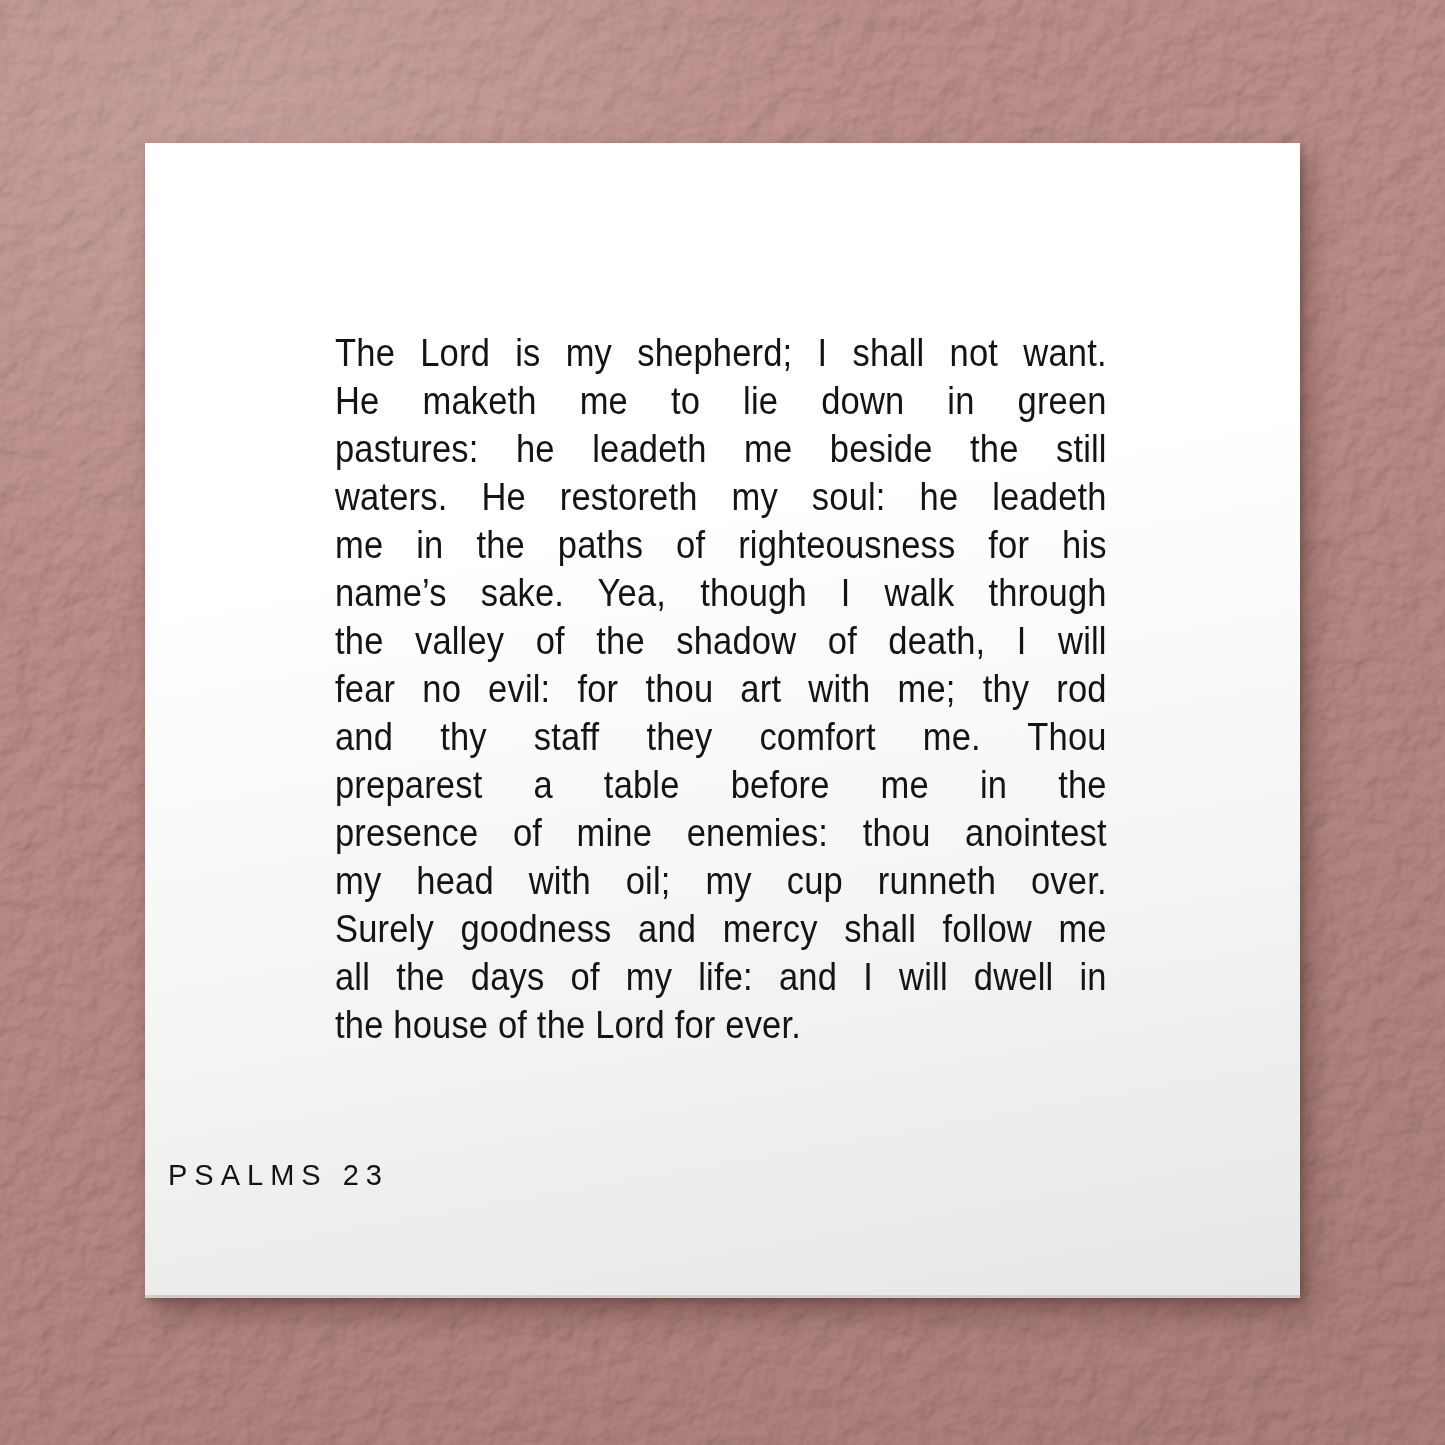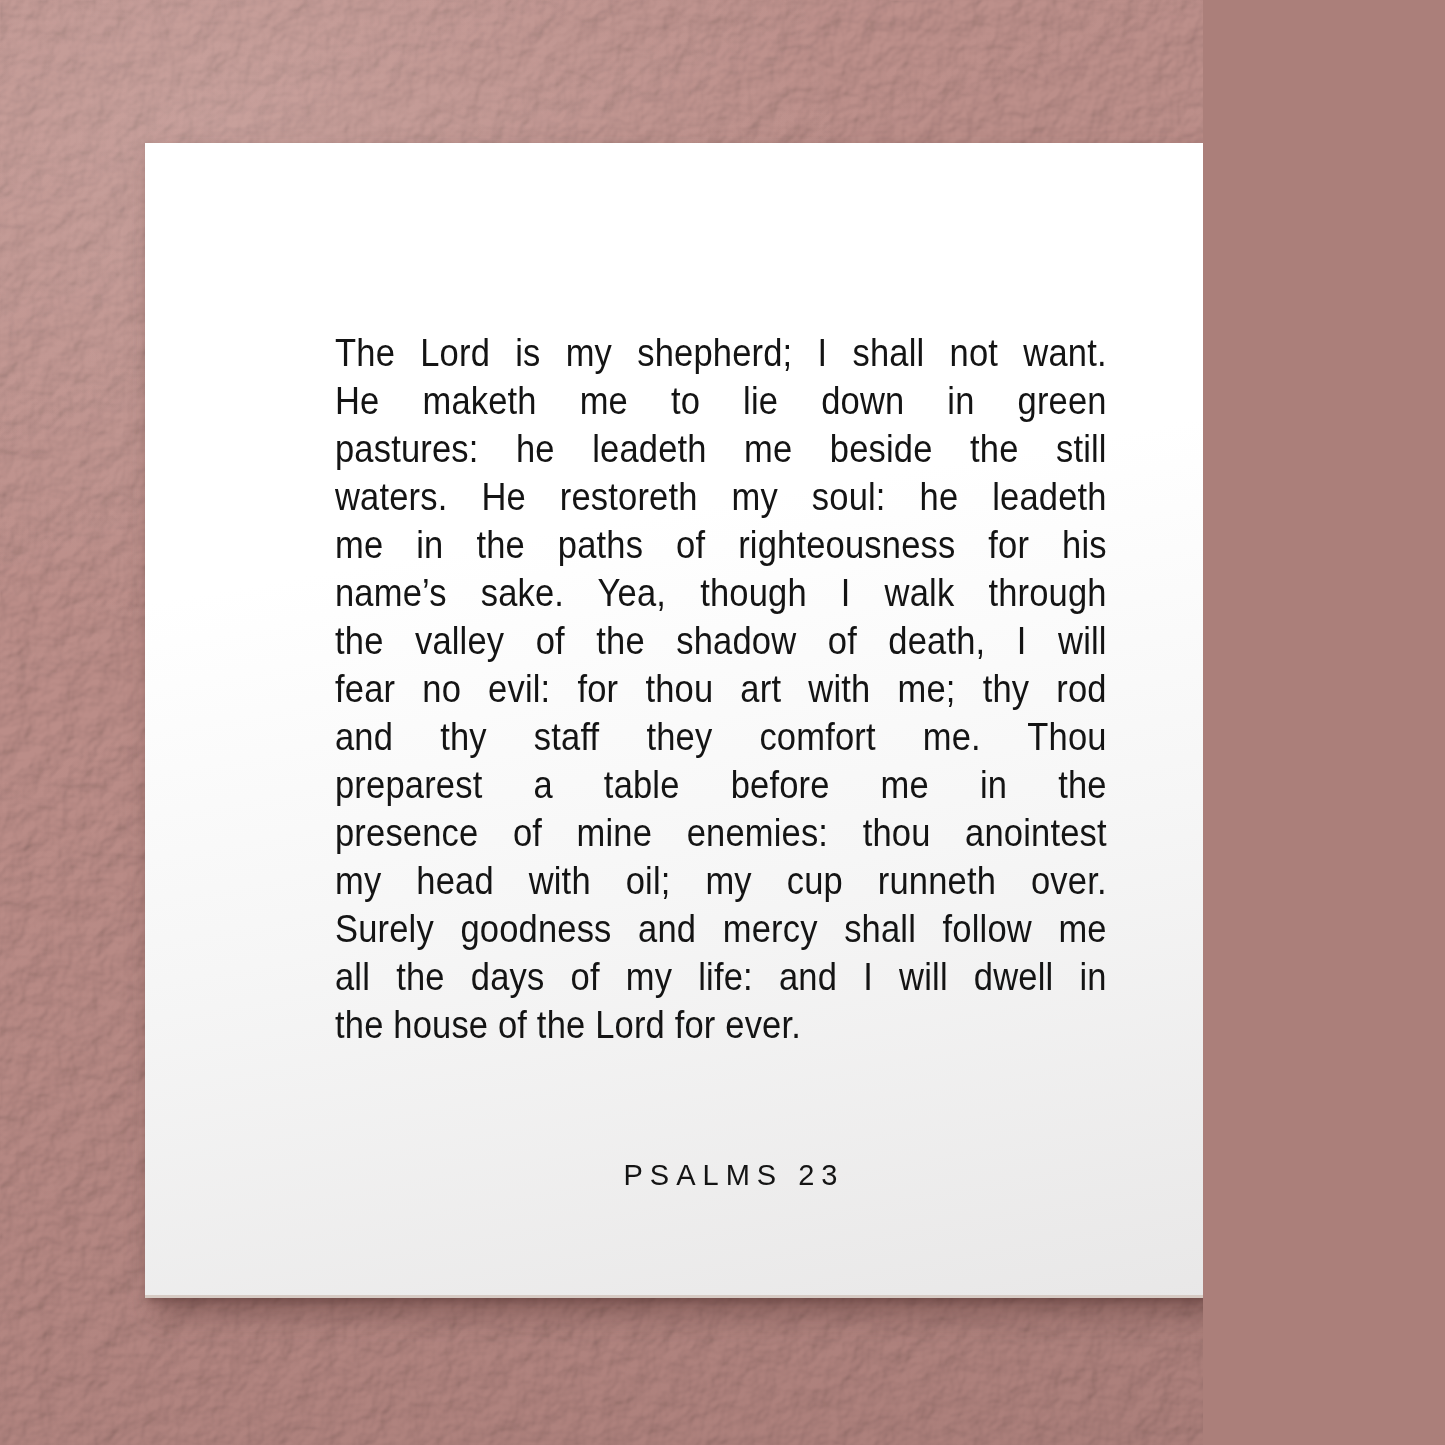"The Lord is my shepherd;" .stage { width: 1203px -> 1445px }
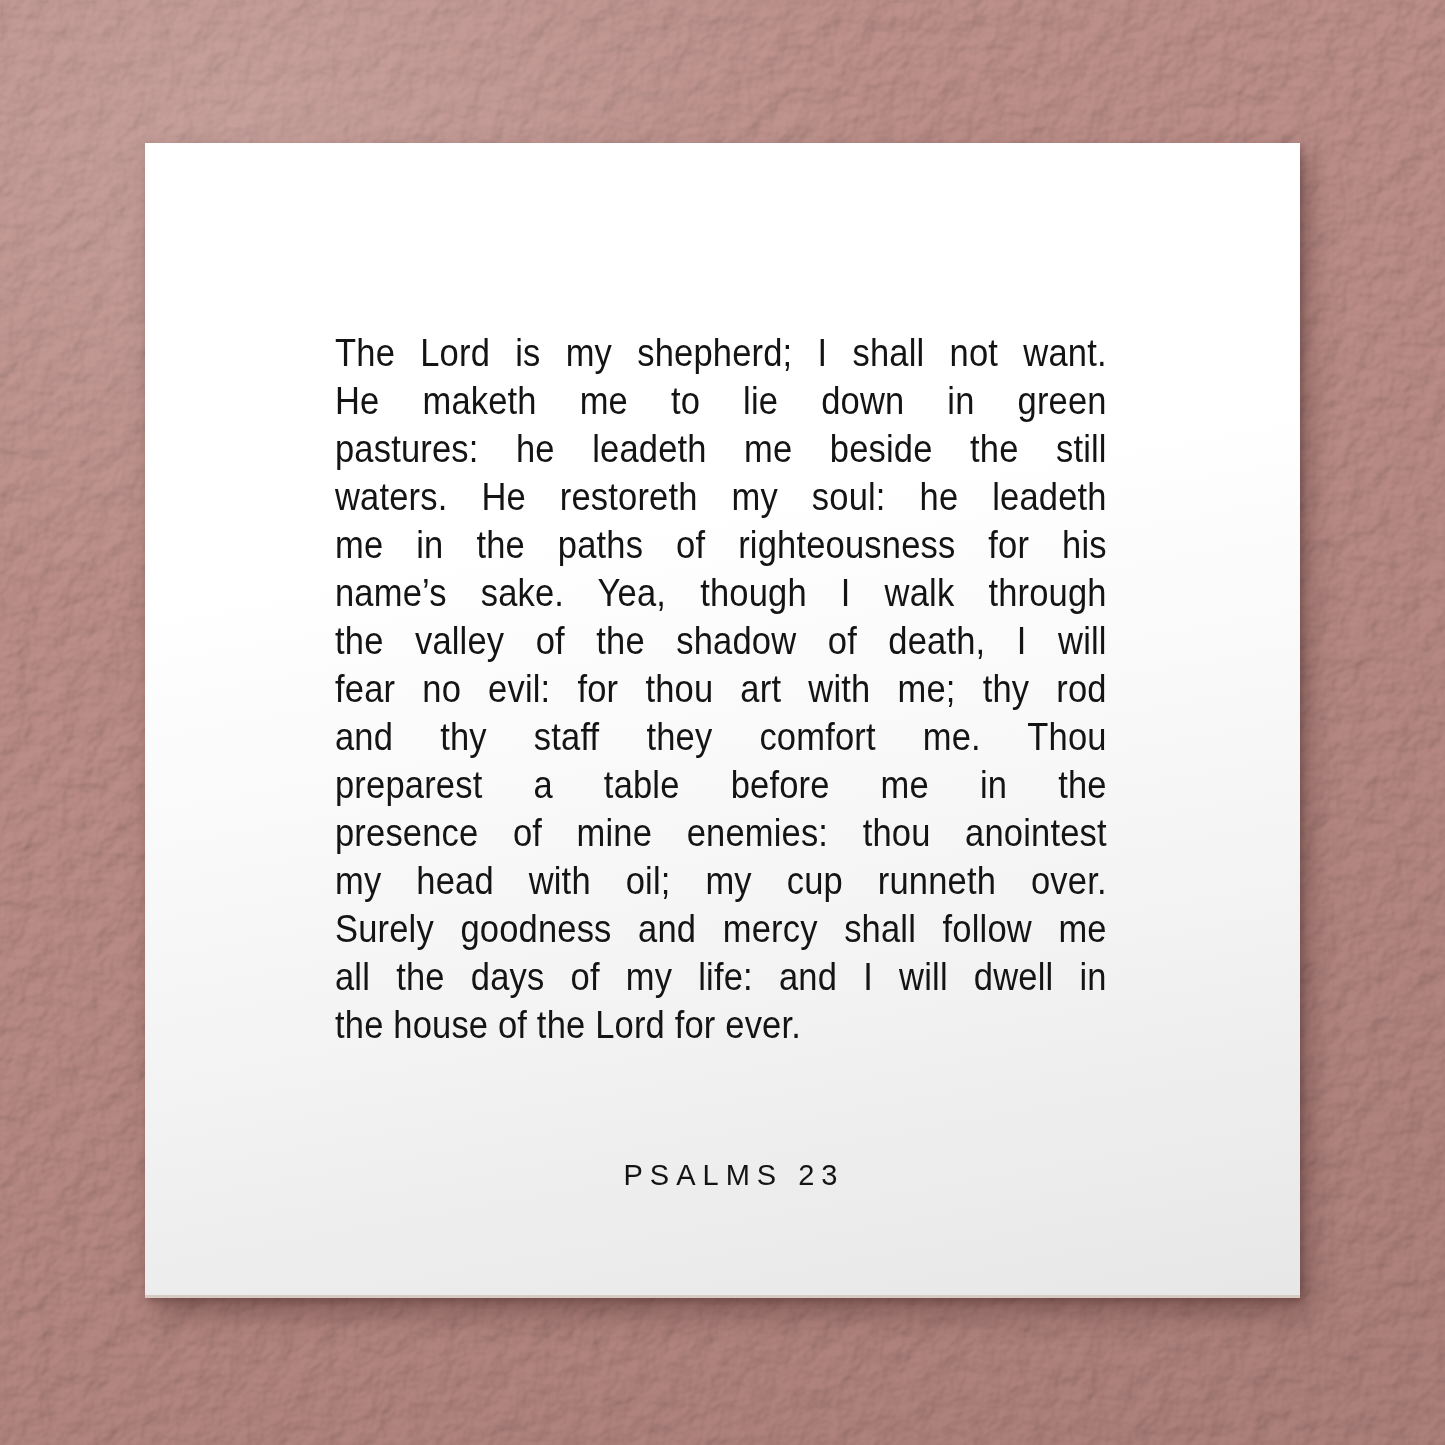"PSALMS 23" .verse-reference { left: 8px -> 16px; text-align: center -> left }
